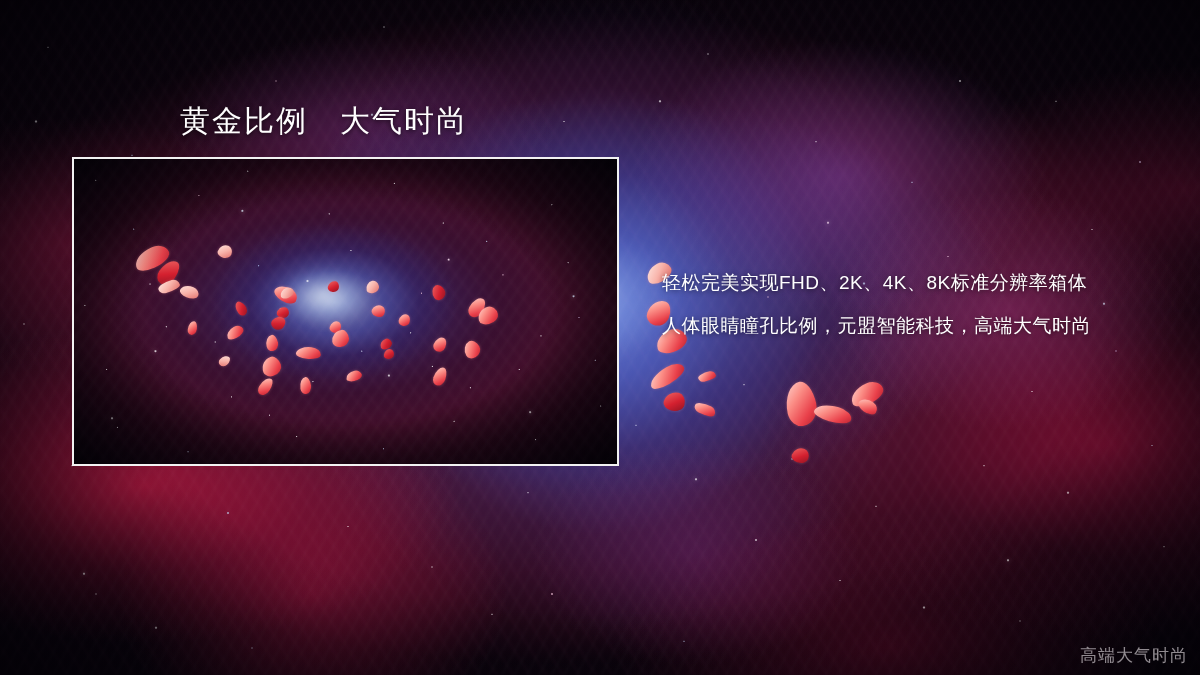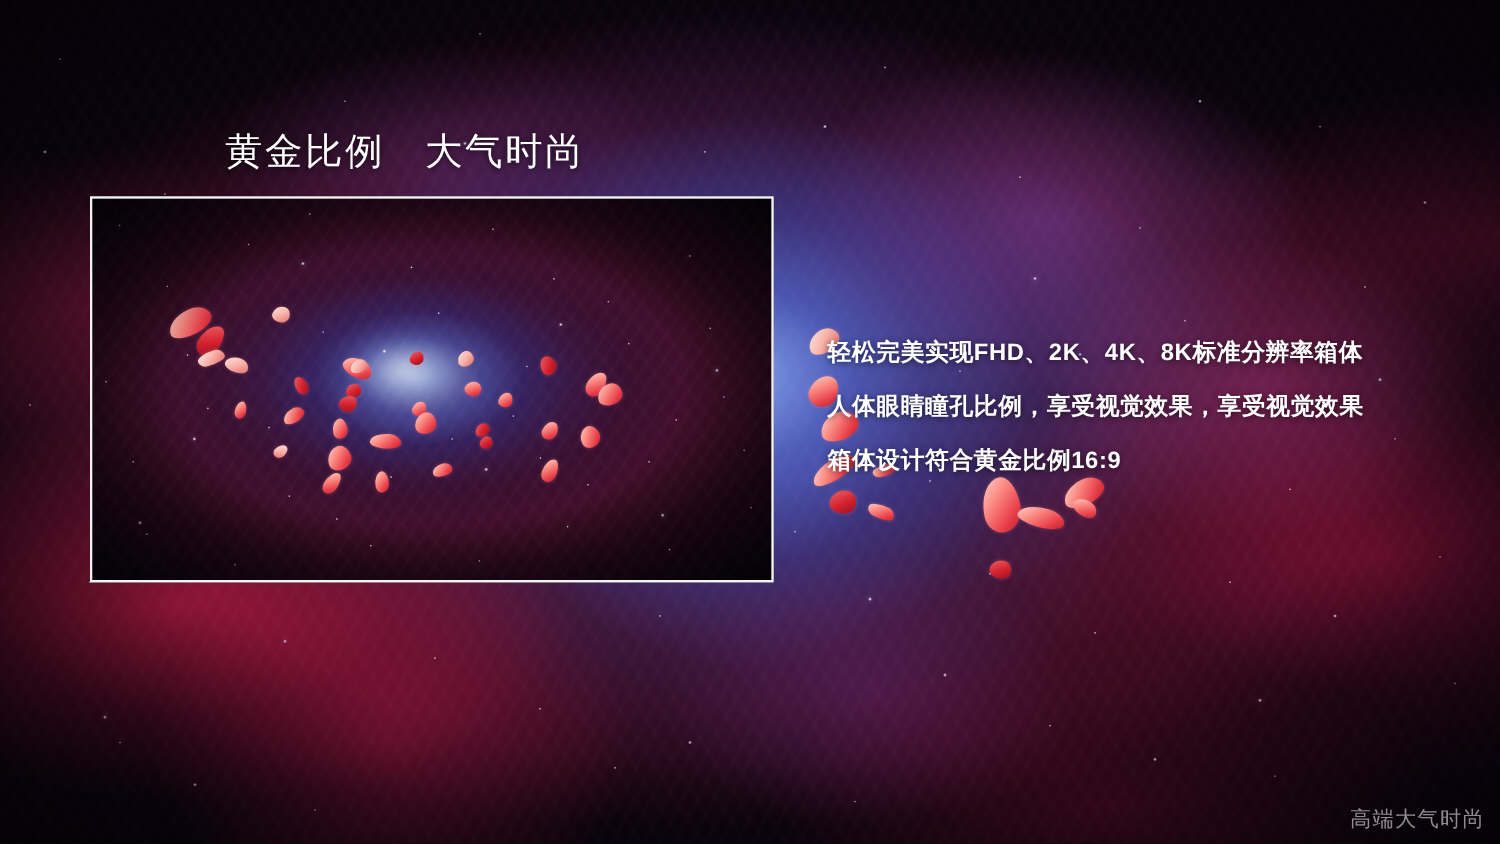"轻松完美实现FHD、2K、4K、8K标准分辨率箱体" #body-copy { font-weight: bold -> none }
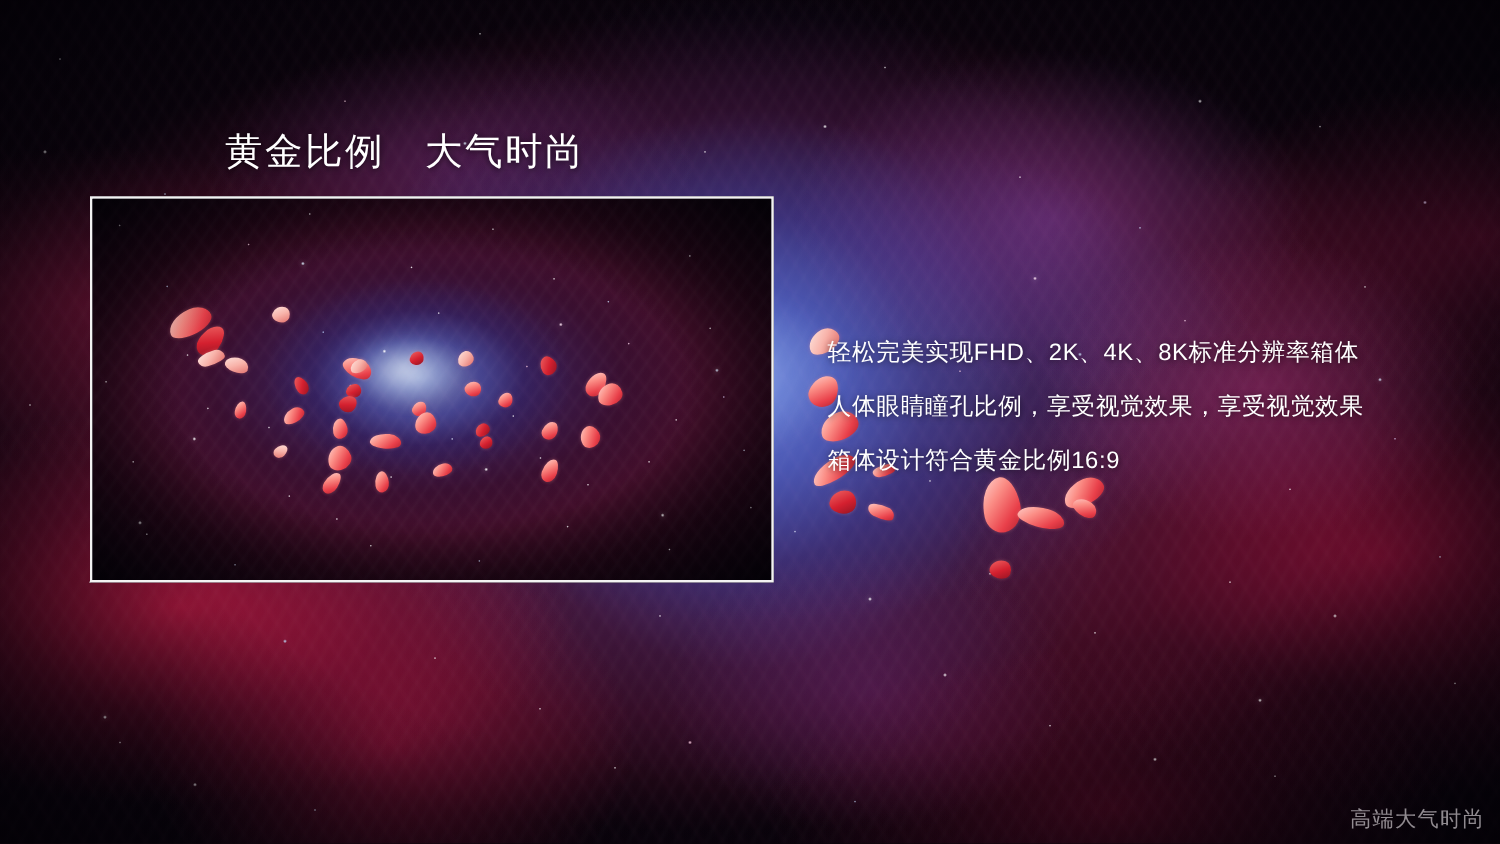"人体眼睛瞳孔比例，享受视觉效果，享受视觉效果" div.body-line { text: 享受视觉效果，享受视觉效果 -> 元盟智能科技，高端大气时尚 }
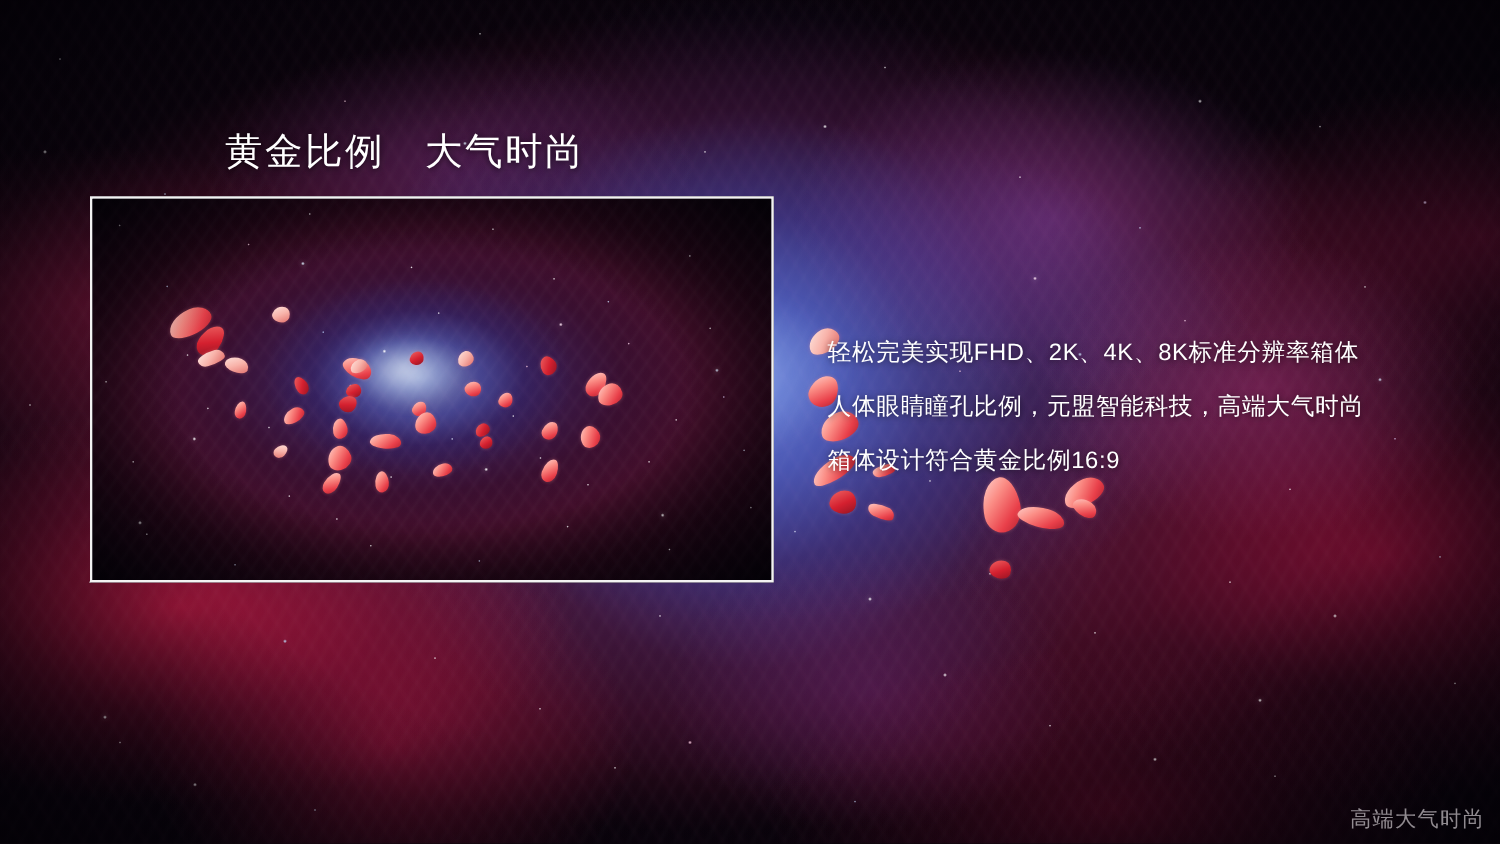"箱体设计符合黄金比例16:9" div.body-line { html: <div>箱体设计符合黄金比例16:9</div> -> none }
